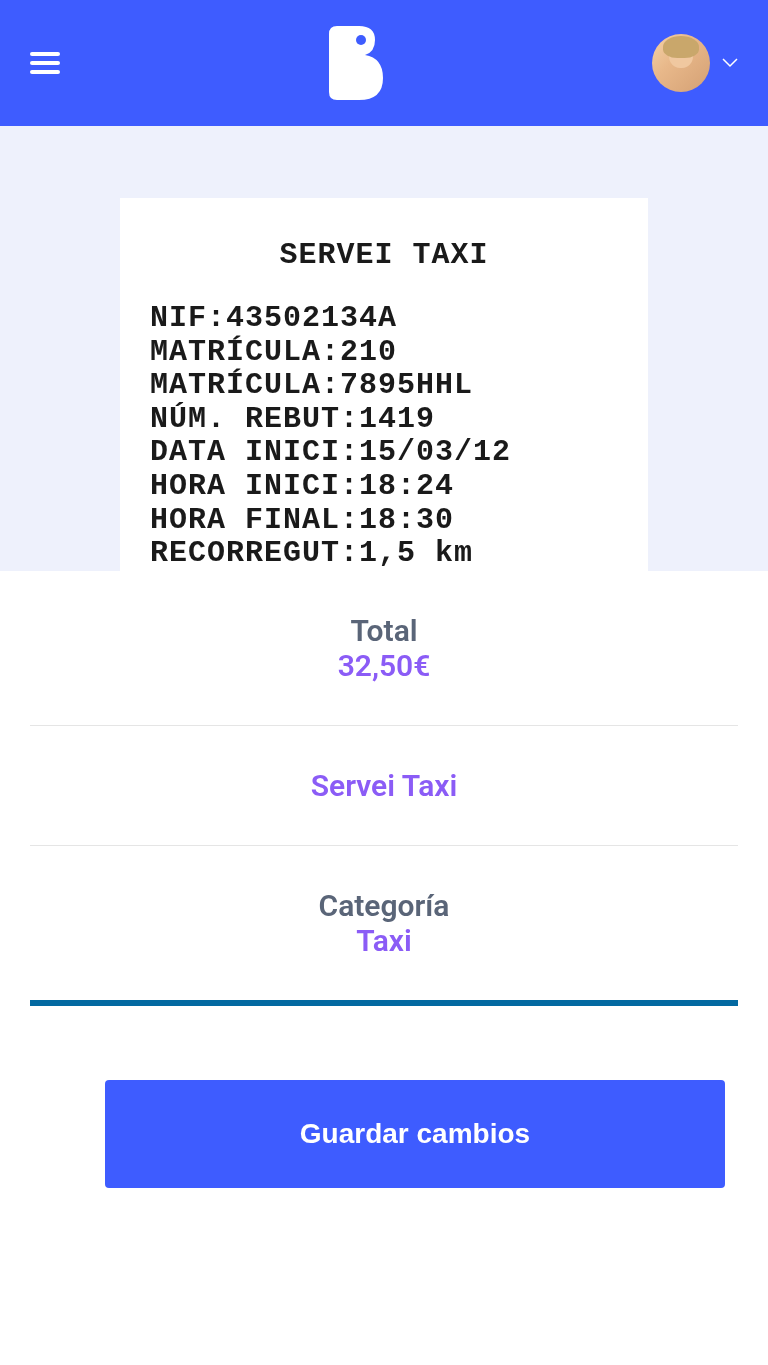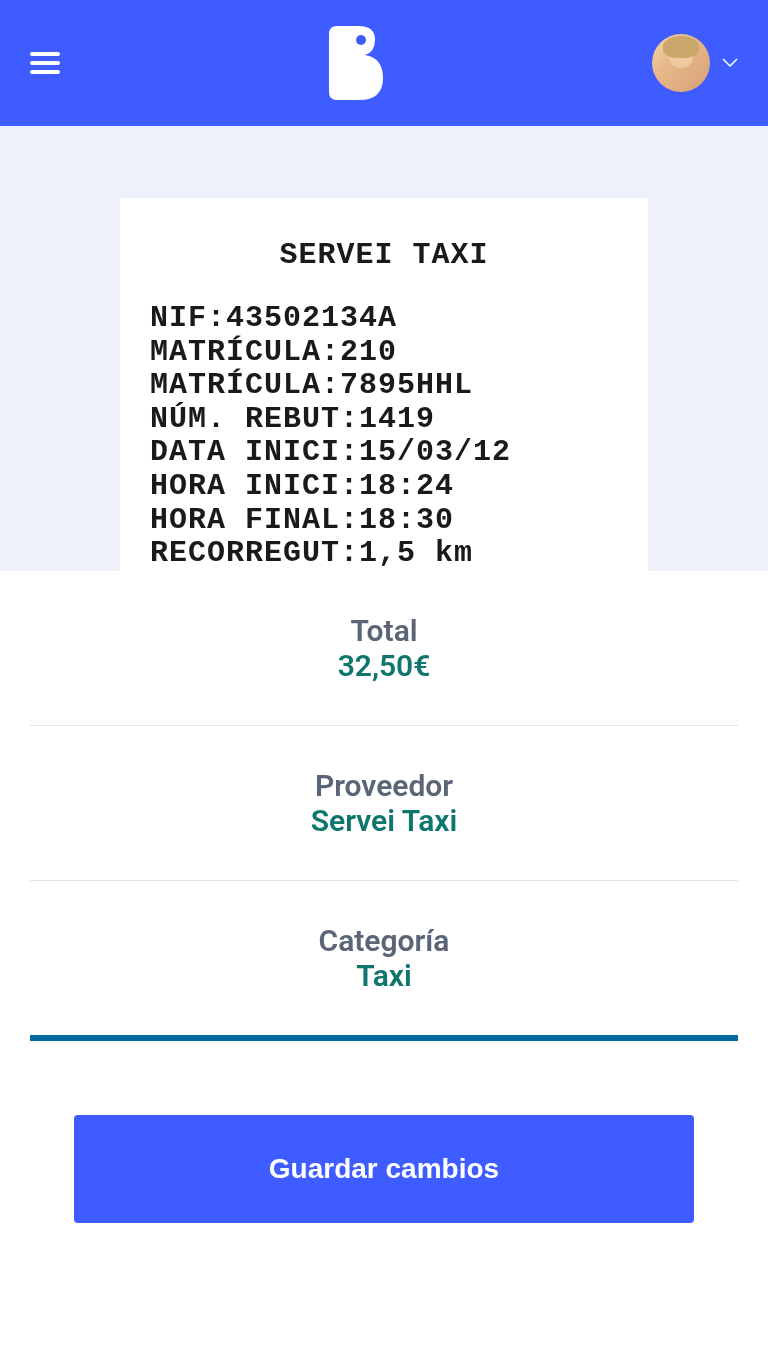"32,50€" .detail-value { color: #0f766e -> #8b5cf6 }
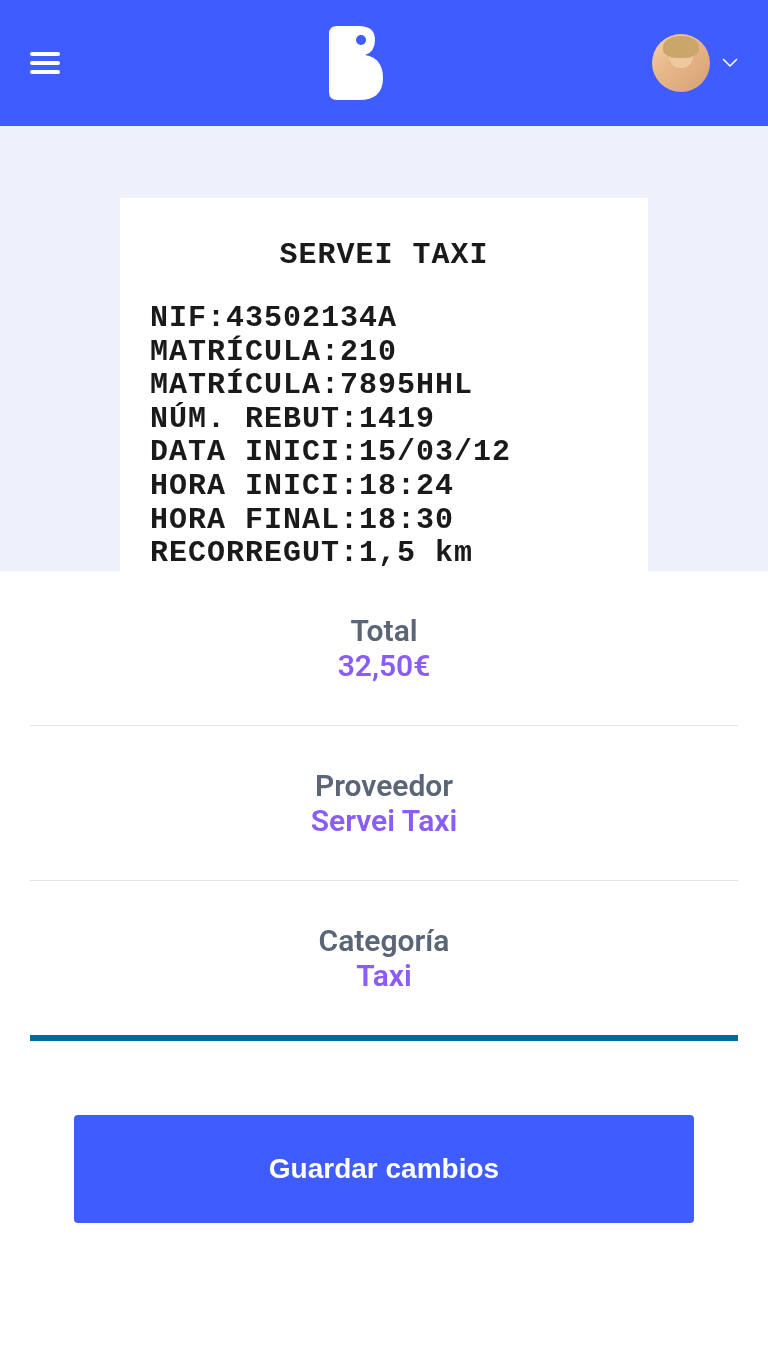"Proveedor" span { html: <span>Proveedor</span> -> none }
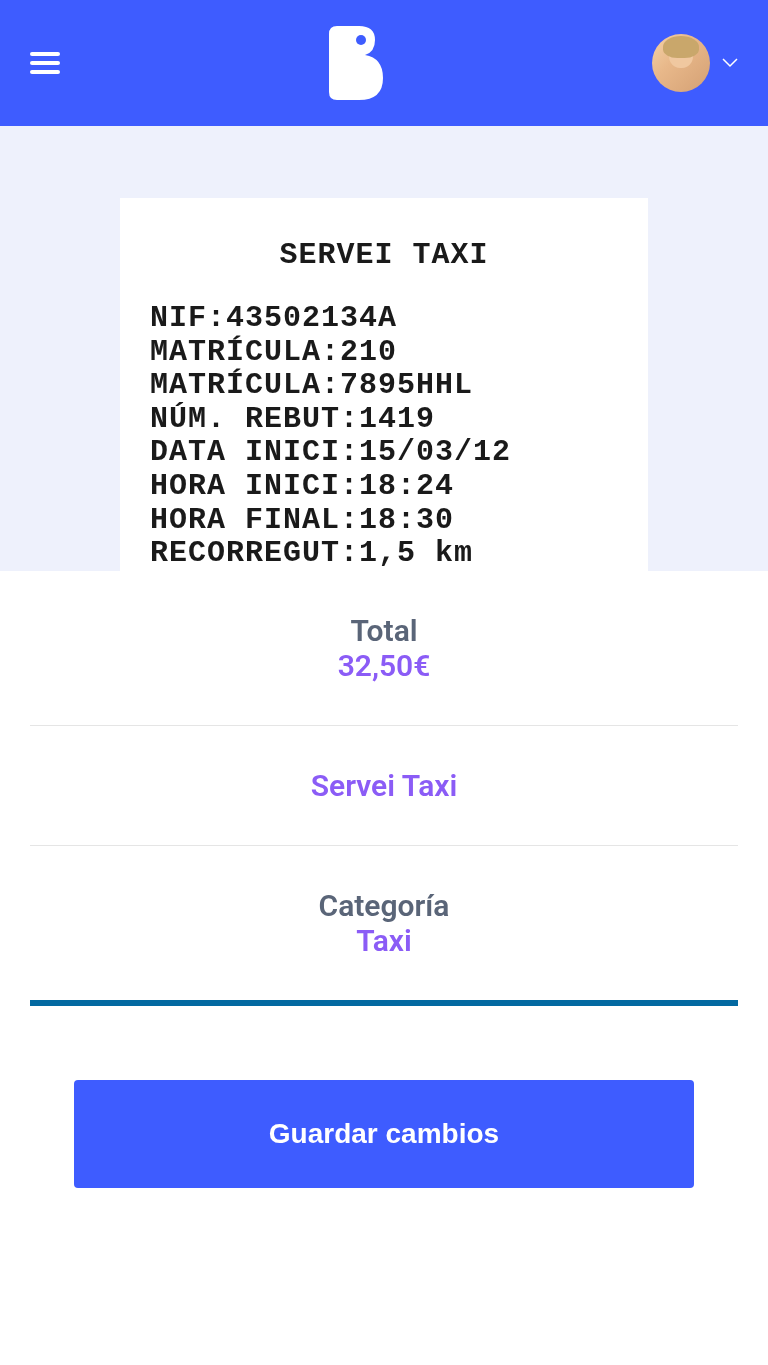"Guardar cambios" .save-button { margin-left: none -> 31px }
